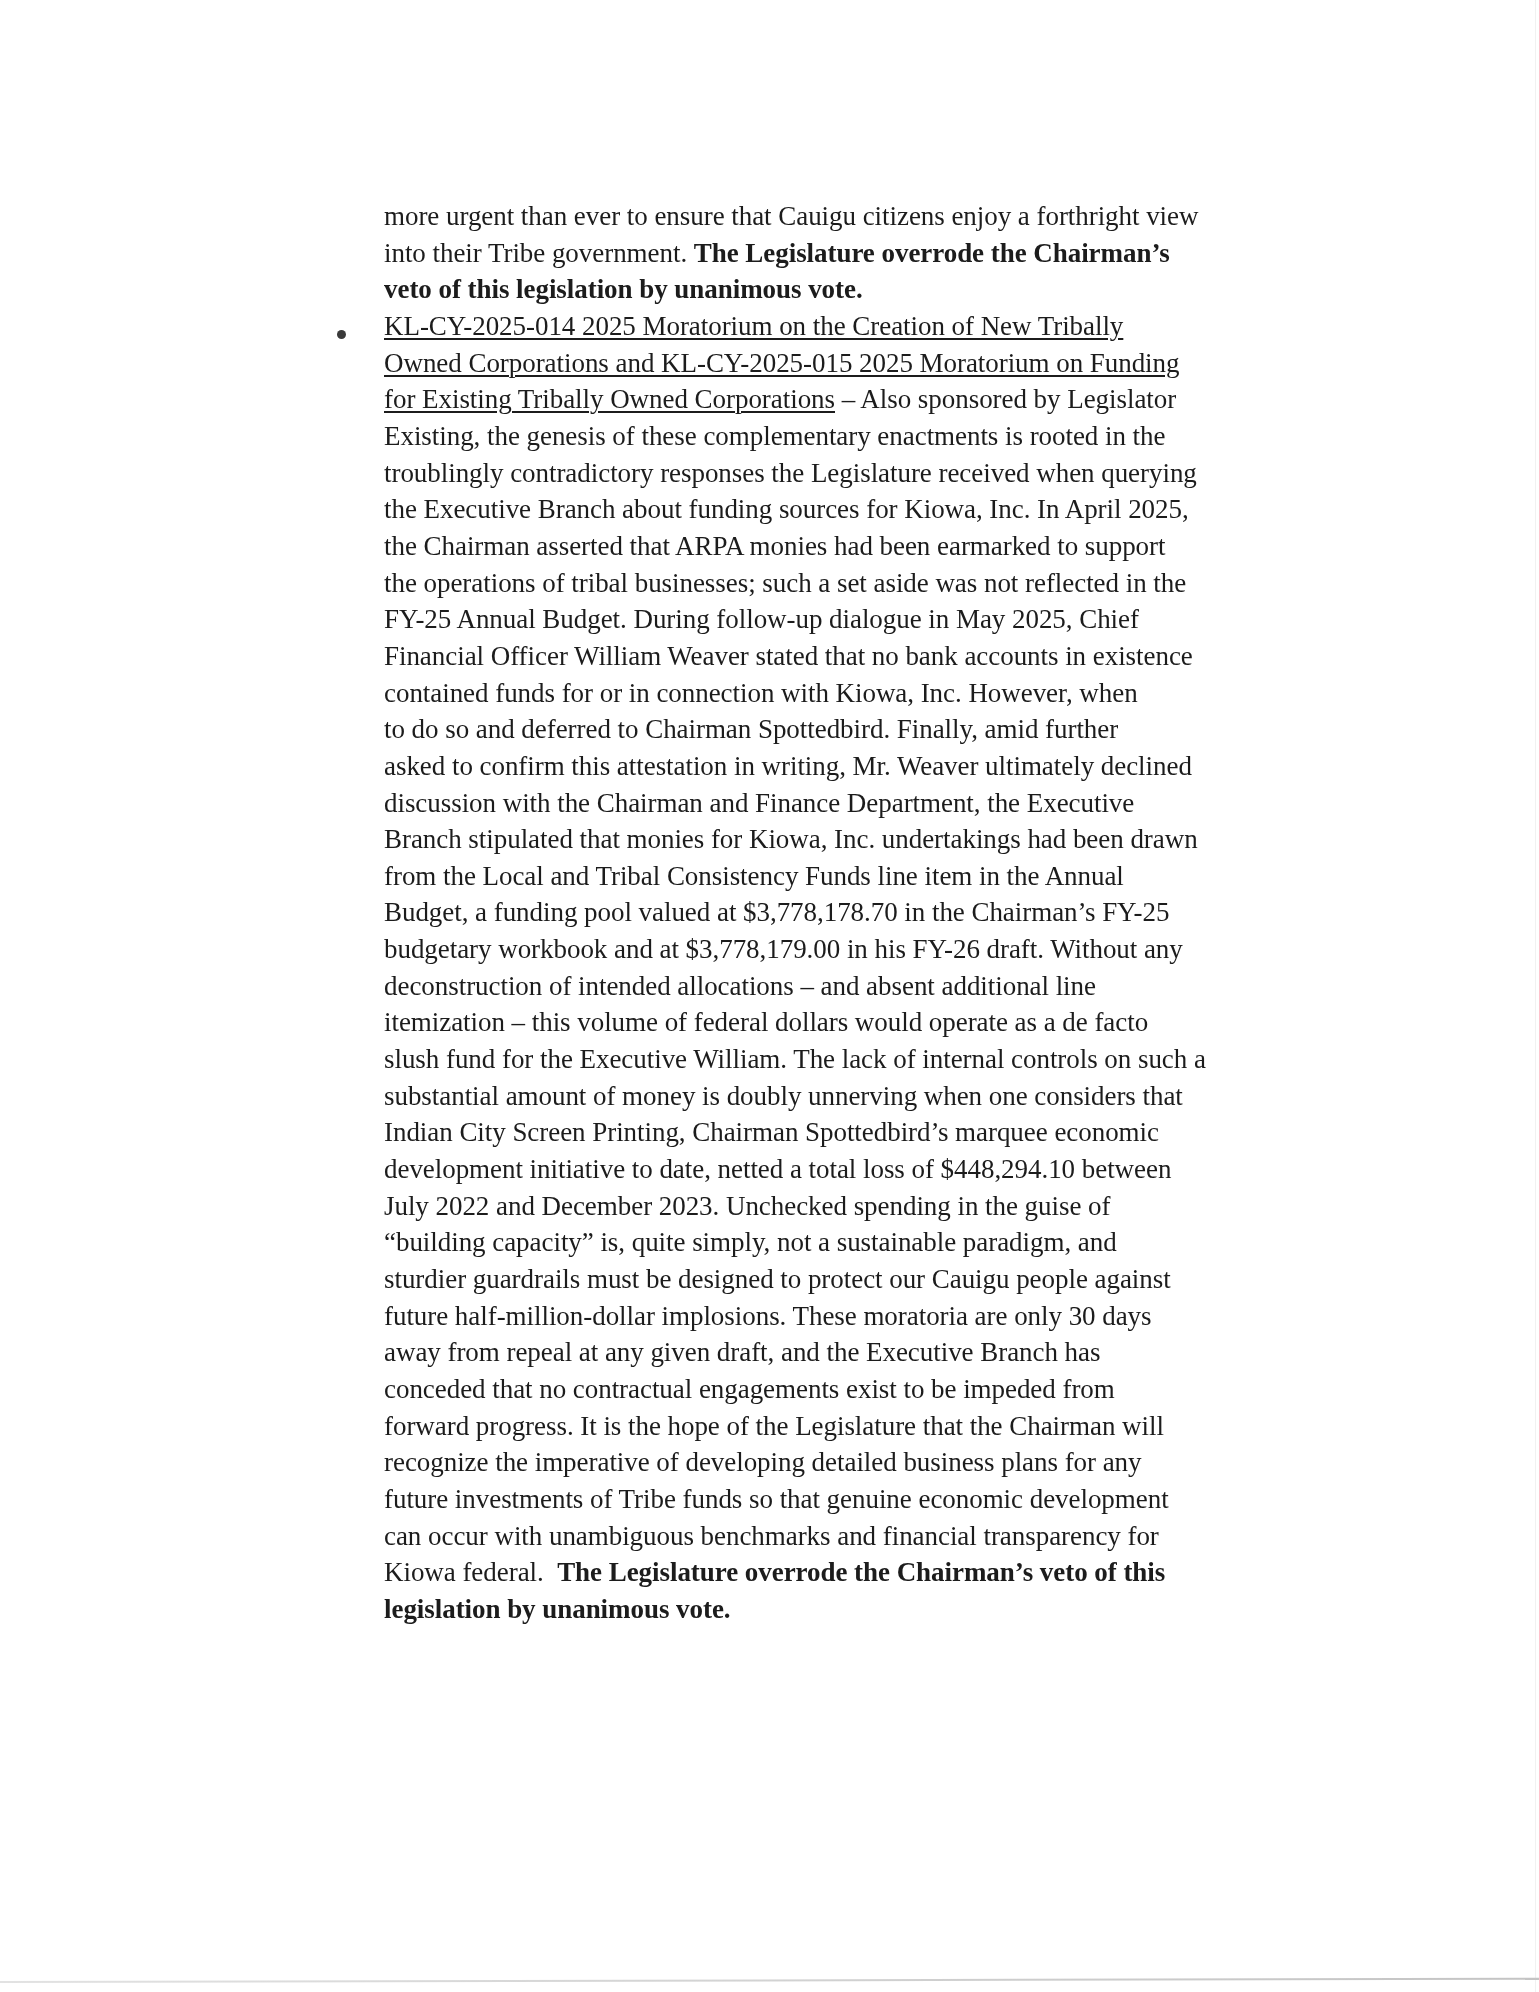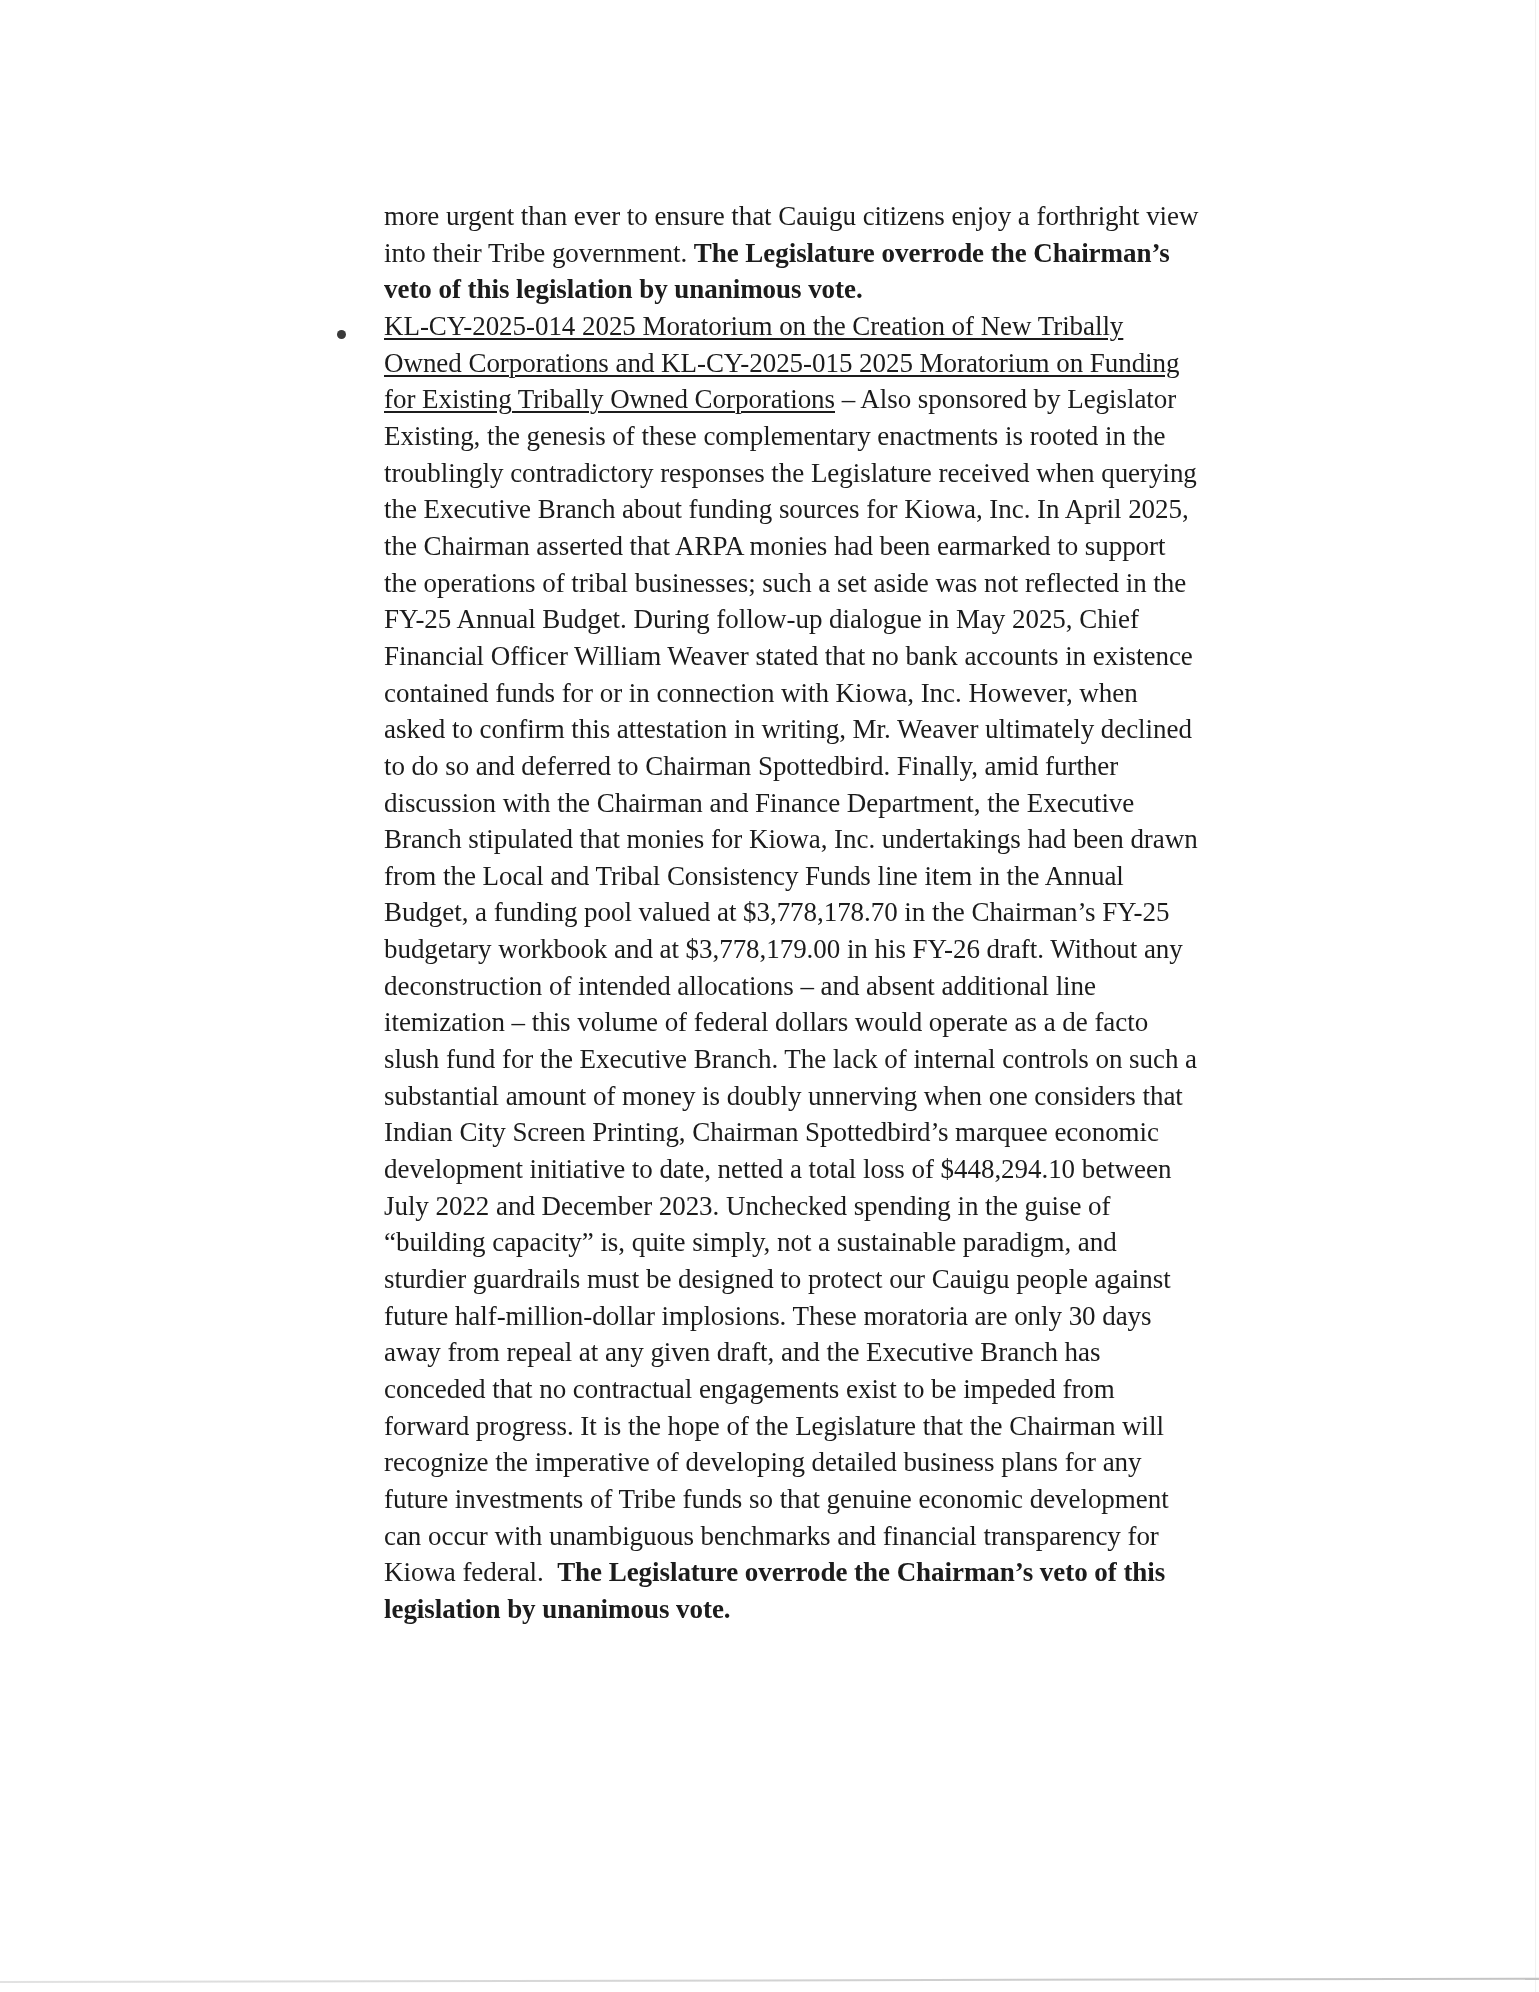"asked to confirm this attestation" span.line { order: before "to do so and deferred" -> after "to do so and deferred" }
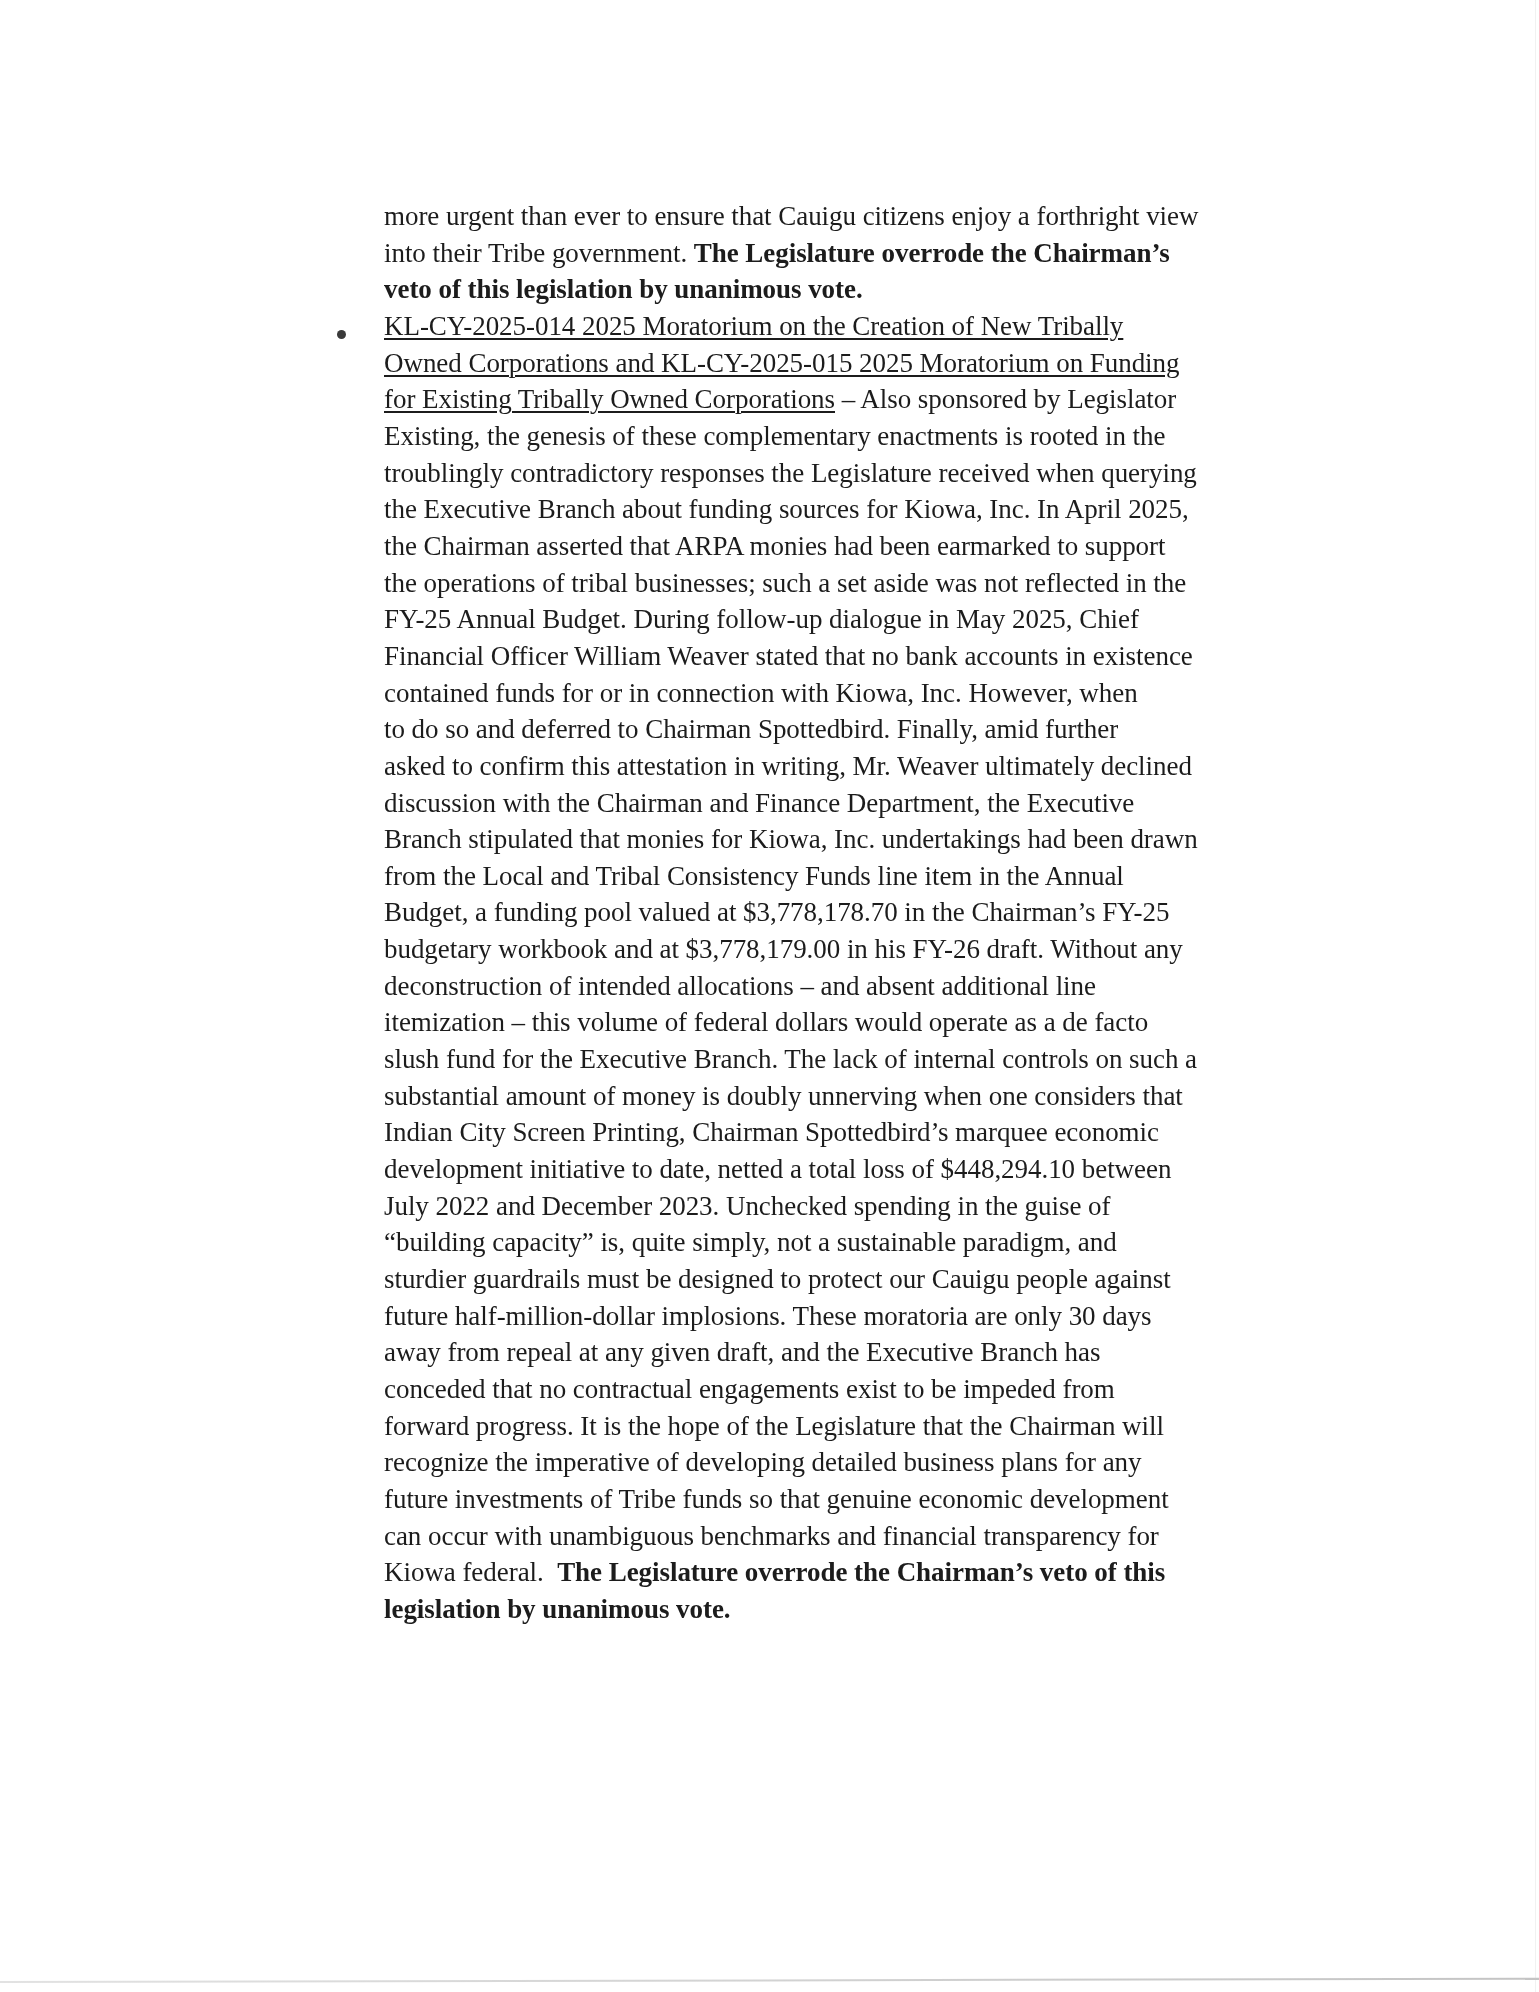"slush fund for the Executive" span.line { text: Branch -> William }
